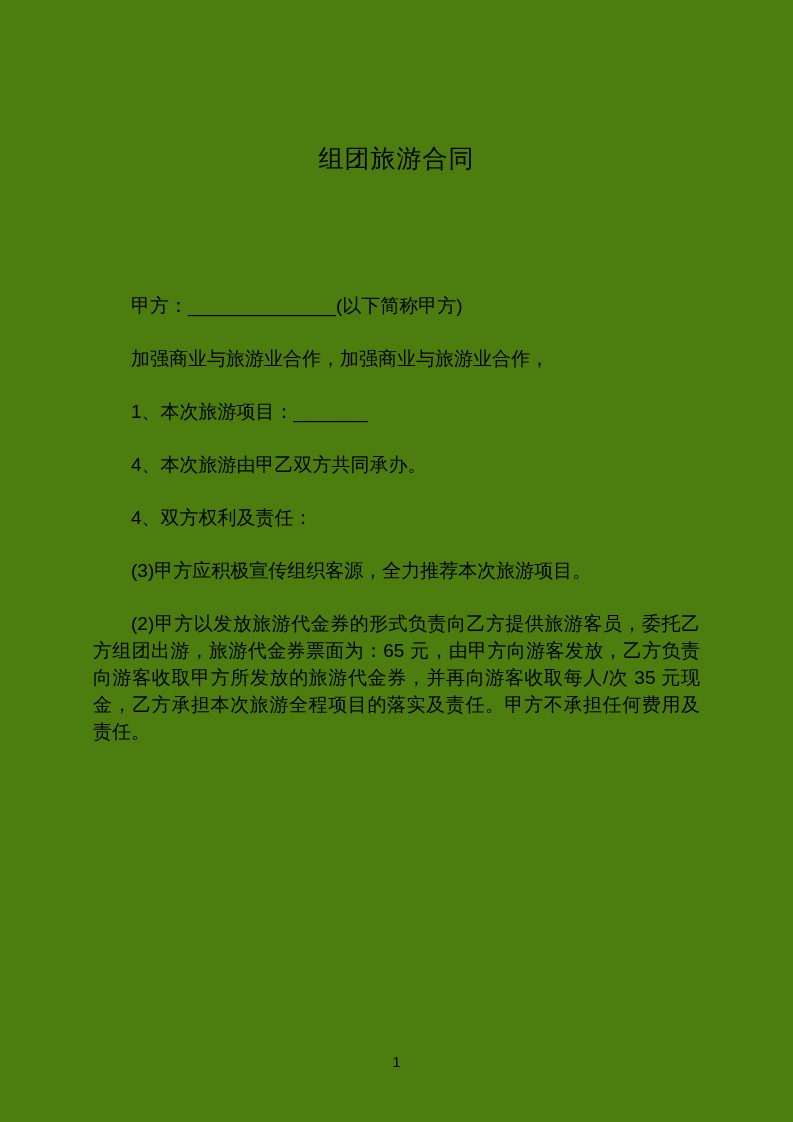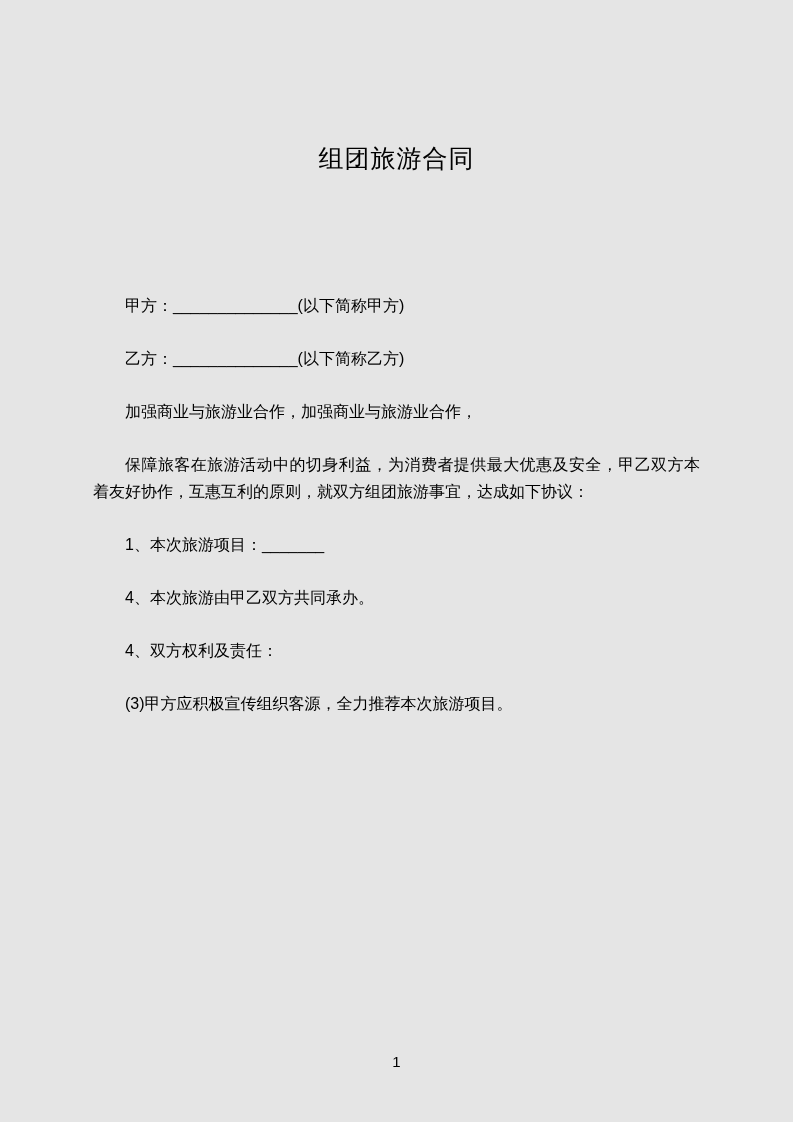"组团旅游合同" .page { background: #e5e5e5 -> #4d7c0f }
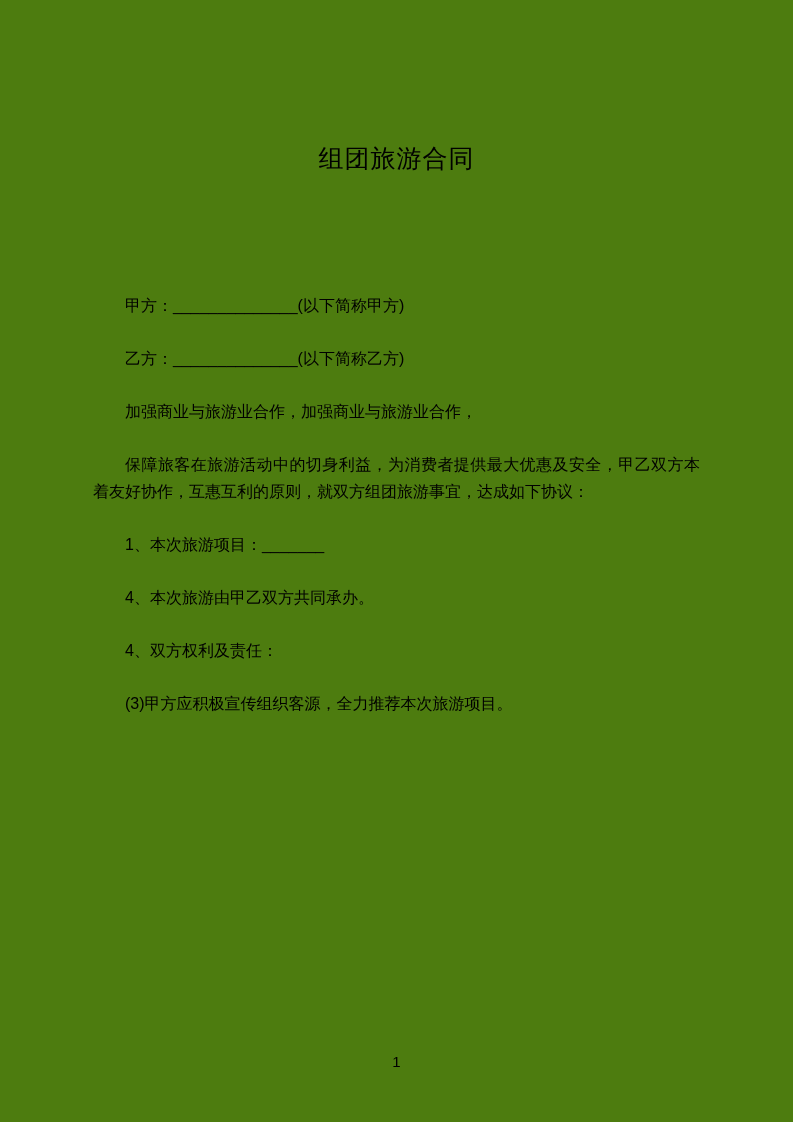"甲方：______________(以下简称甲方)" .doc-body p { font-size: 16px -> 19px }
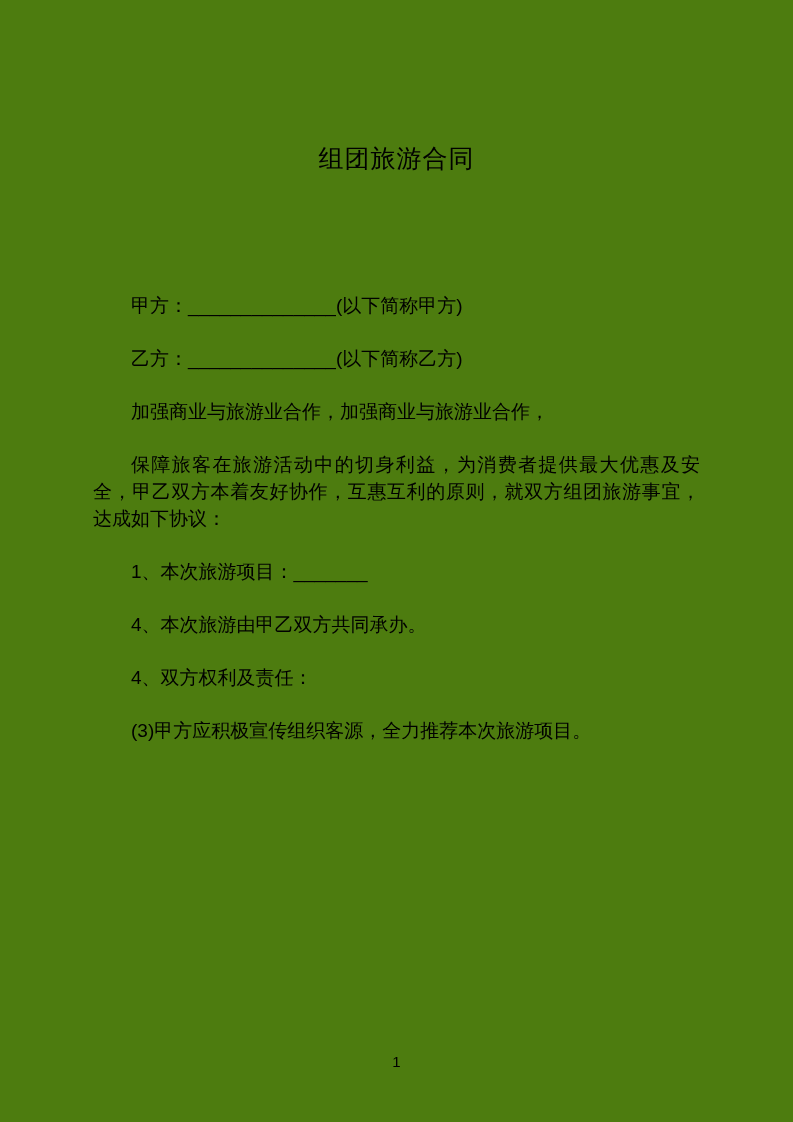"乙方：______________(以下简称乙方)" p { html: <p>乙方：______________(以下简称乙方)</p> -> none }
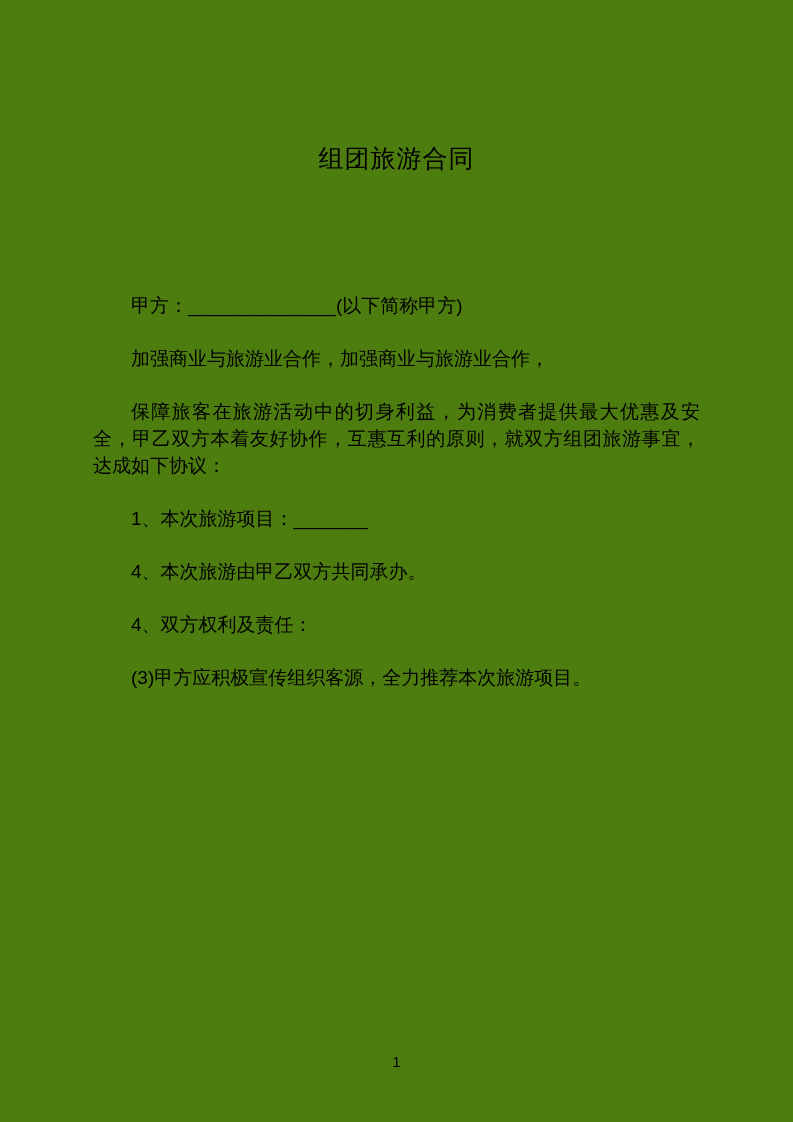"保障旅客在旅游活动中的切身利益，为消费者提供最大优惠及安全，甲乙双方本着友好协作" p { html: <p>保障旅客在旅游活动中的切身利益，为消费者提供最大优惠及安全，甲乙双方本着友好协作，互惠互利的原则，就双方组团旅游事宜，达成如下协议：</p> -> none }
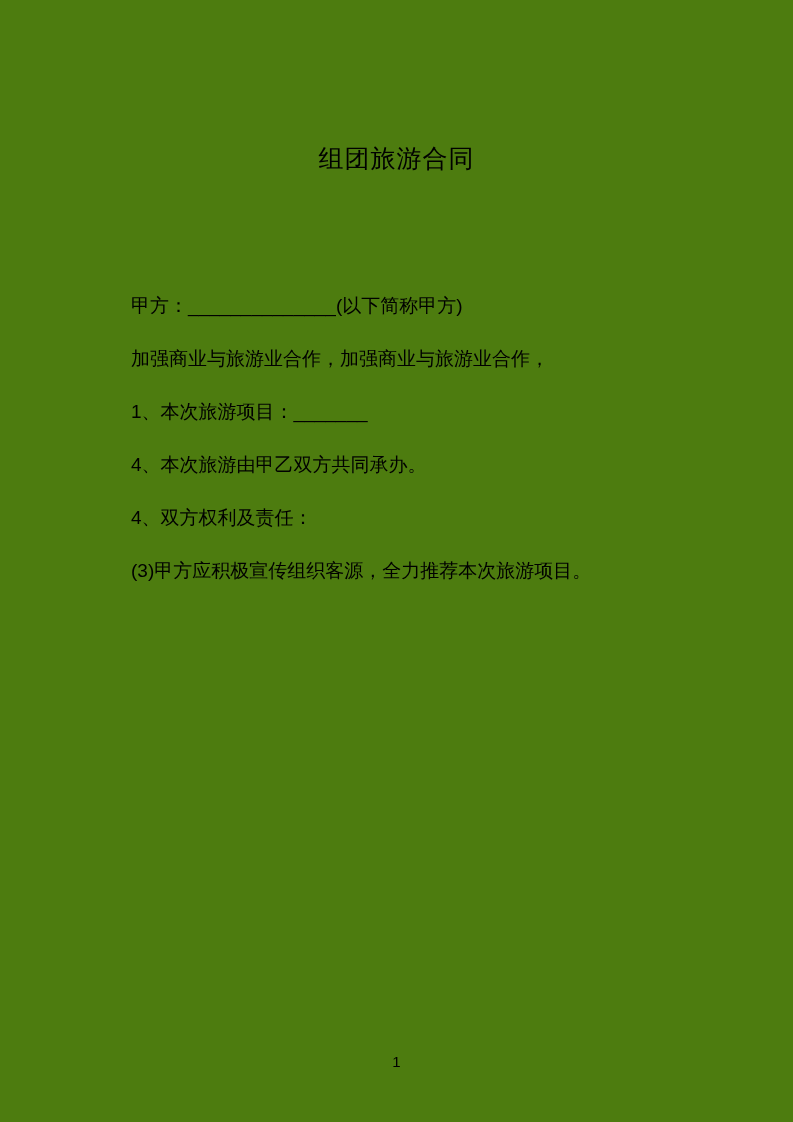"(2)甲方以发放旅游代金券的形式负责向乙方提供旅游客员，委托乙方组团出游，旅游代" p { html: none -> <p>(2)甲方以发放旅游代金券的形式负责向乙方提供旅游客员，委托乙方组团出游，旅游代金券票面为：65 元，由甲方向游客发放，乙方负责向游客收取甲方所发放的旅游代金券，并再向游客收取每人/次 35 元现金，乙方承担本次旅游全程项目的落实及责任。甲方不承担任何费用及责任。</p> }
